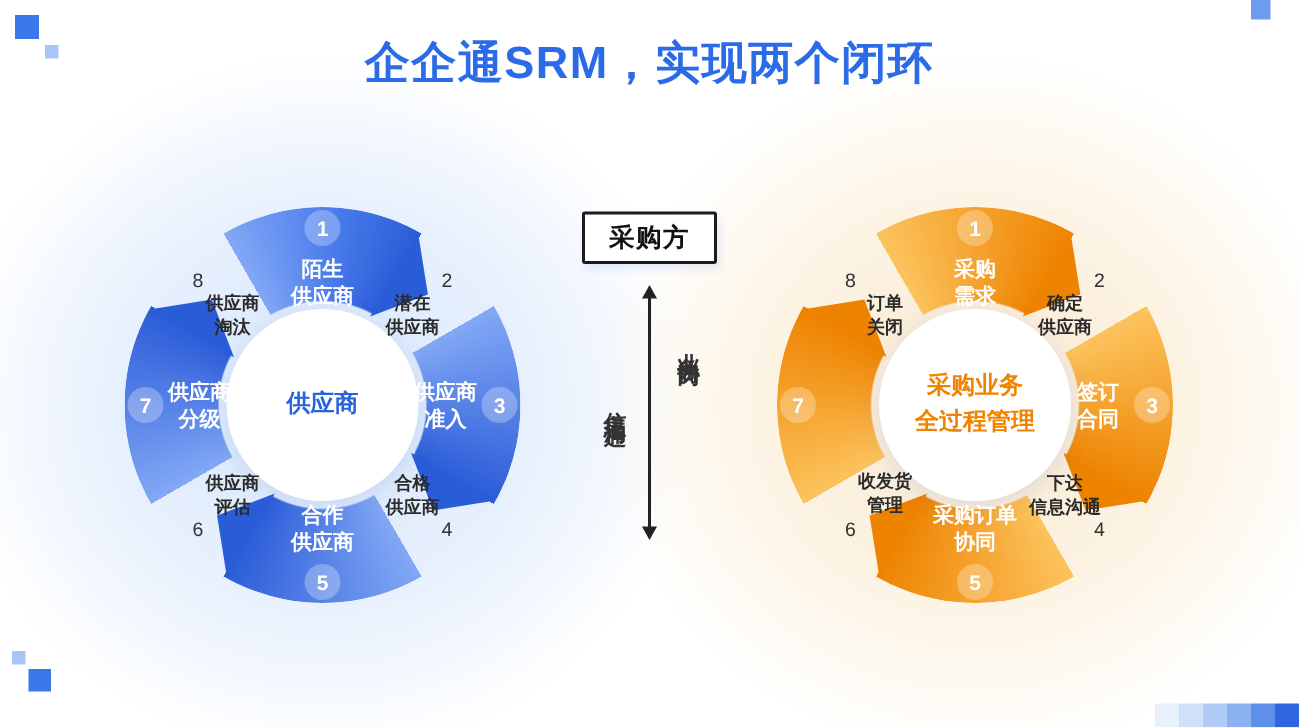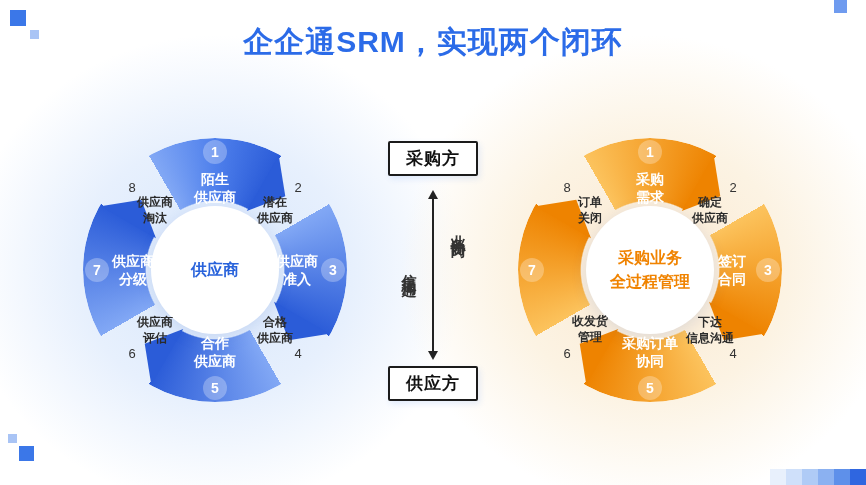"供应方" div.party-box { html: <div>供应方</div> -> none }
